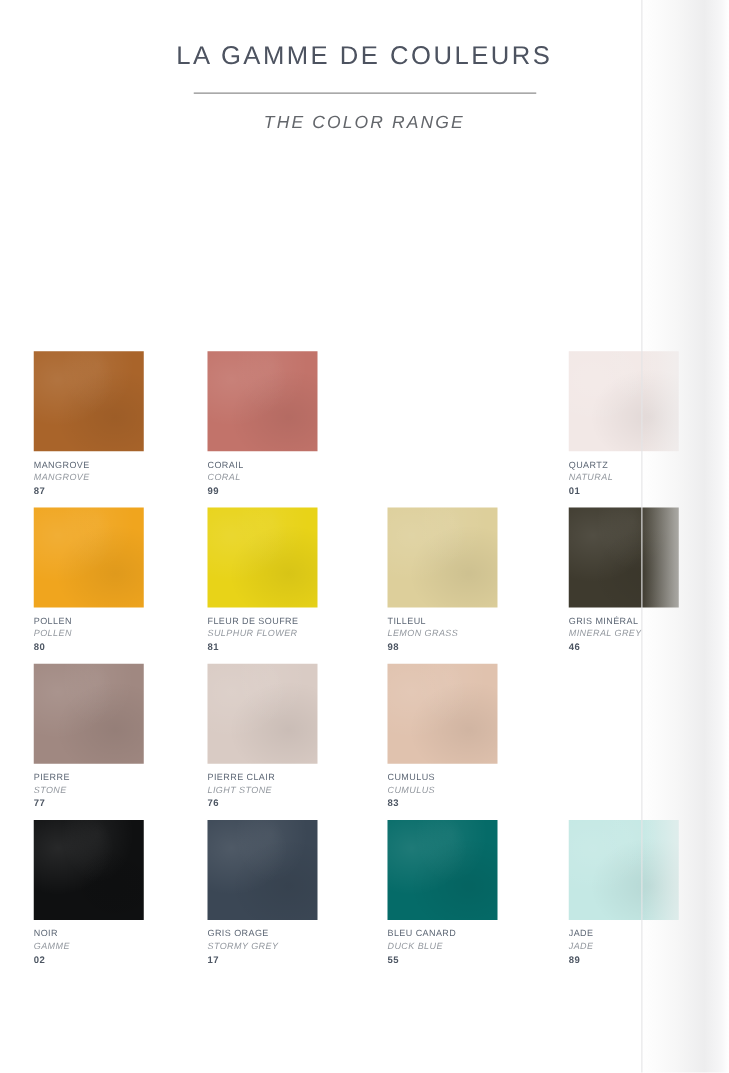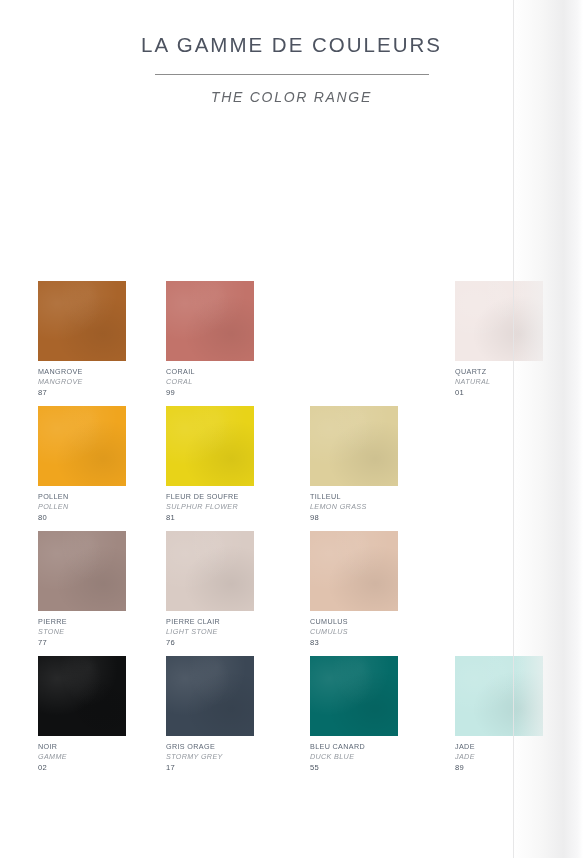"MANGROVE" .cell.c0 { left: 16px -> 5px }
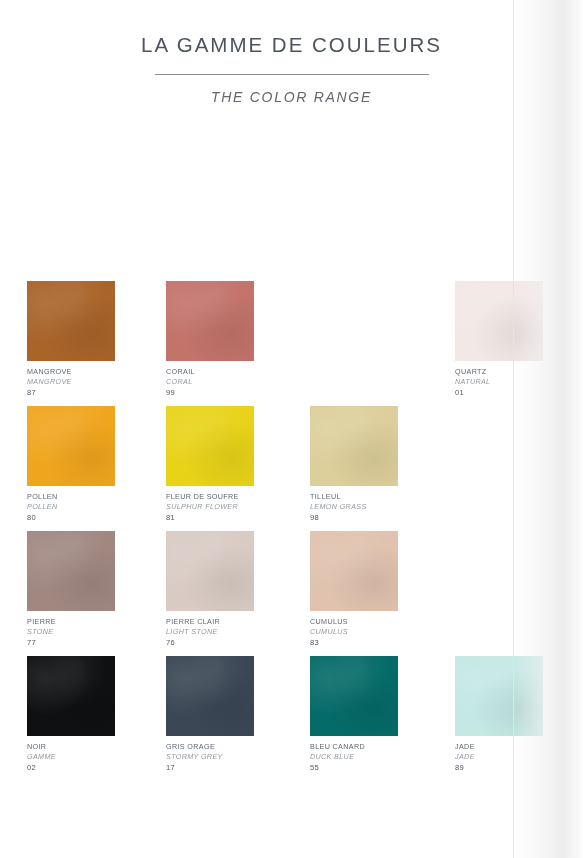"87" .code { font-weight: 400 -> 700 }
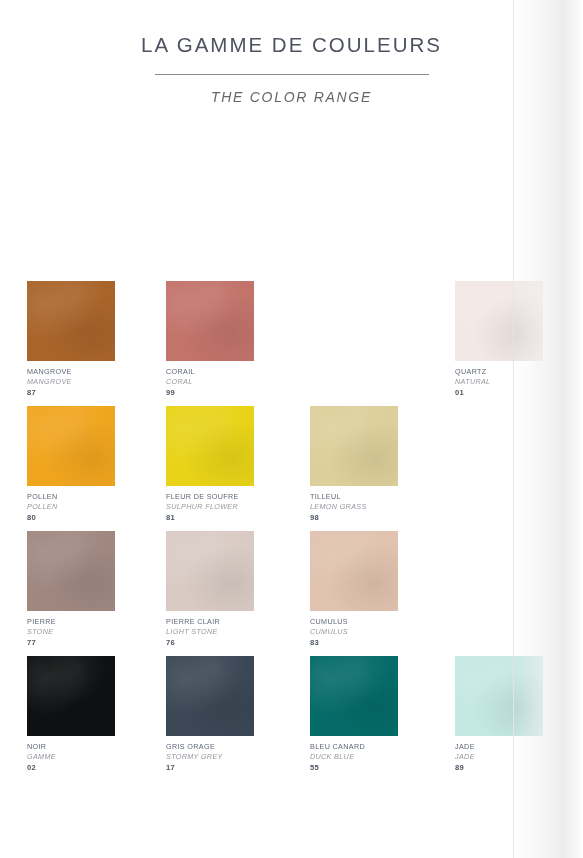"GRIS MINÉRAL" div.cell { html: none -> <div> <div></div> <div> <div>GRIS MINÉRAL</div> <div>MINERAL GREY</div> <div>46</div> </div> </div> }
